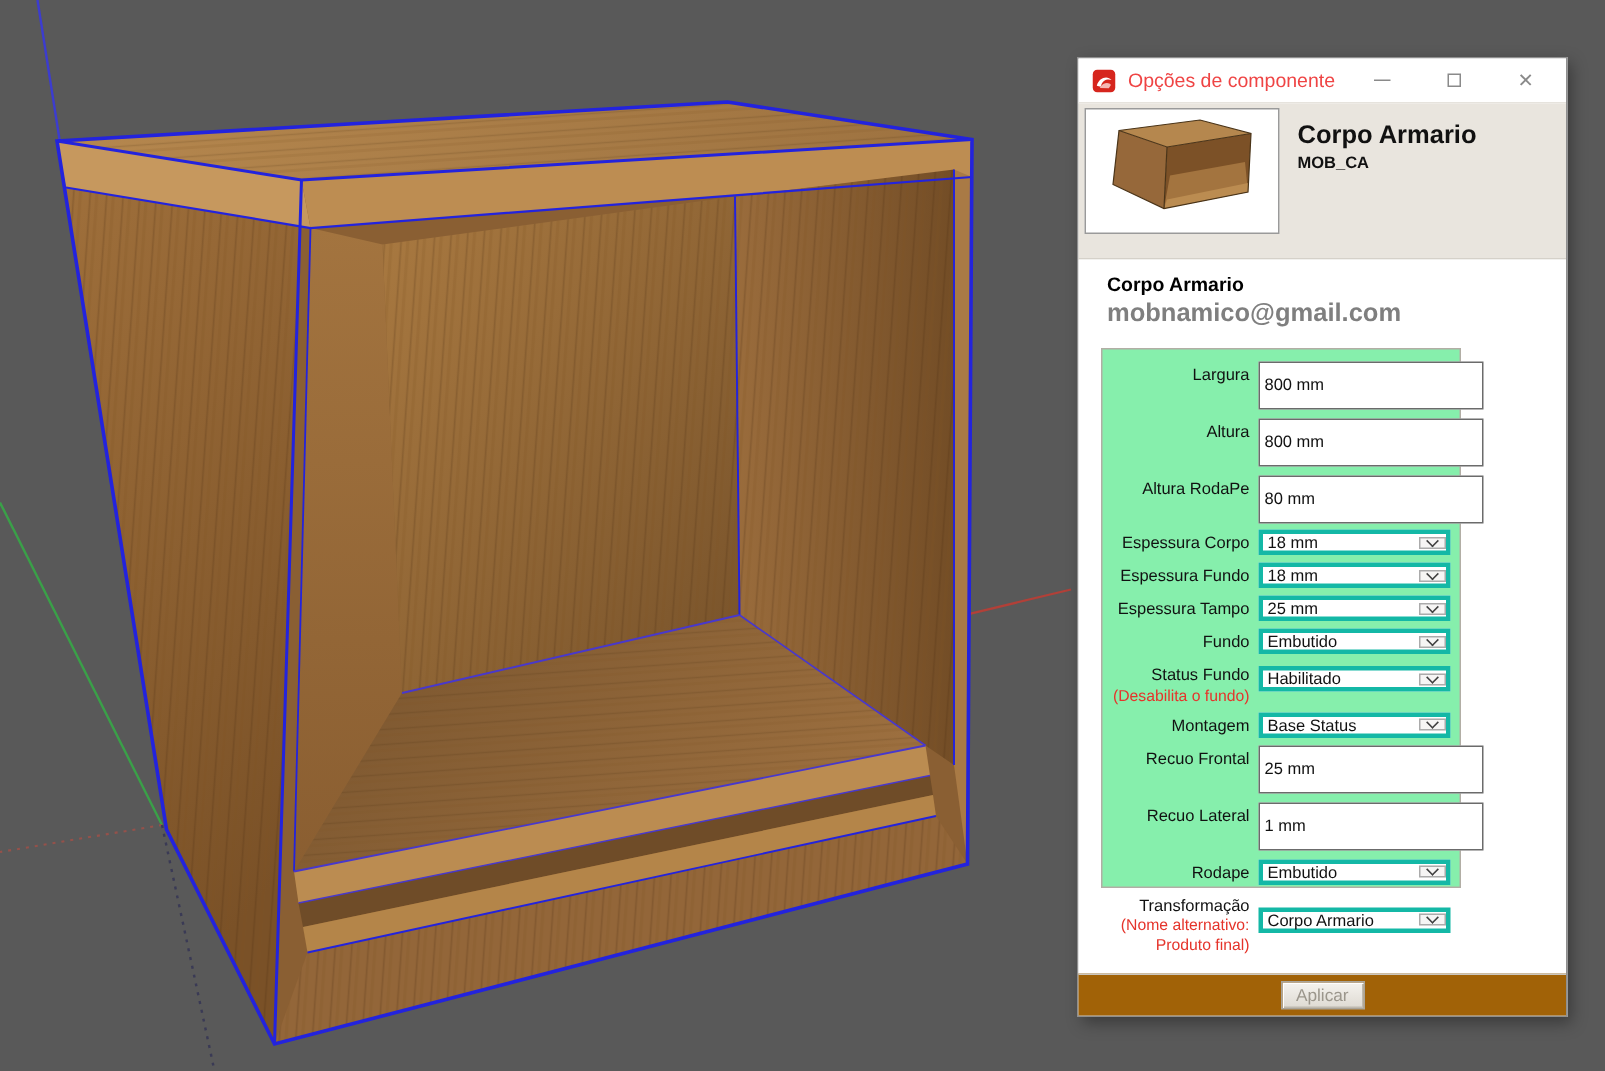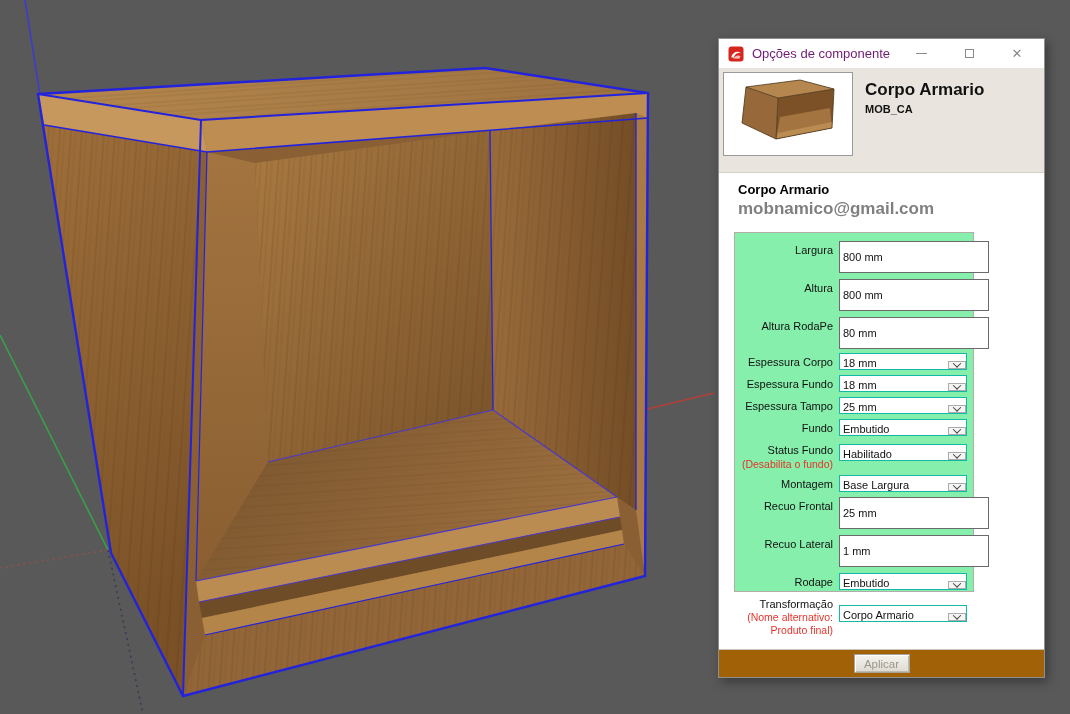"Opções de componente" .titlebar .ttl { color: #701a75 -> #ef4444 }
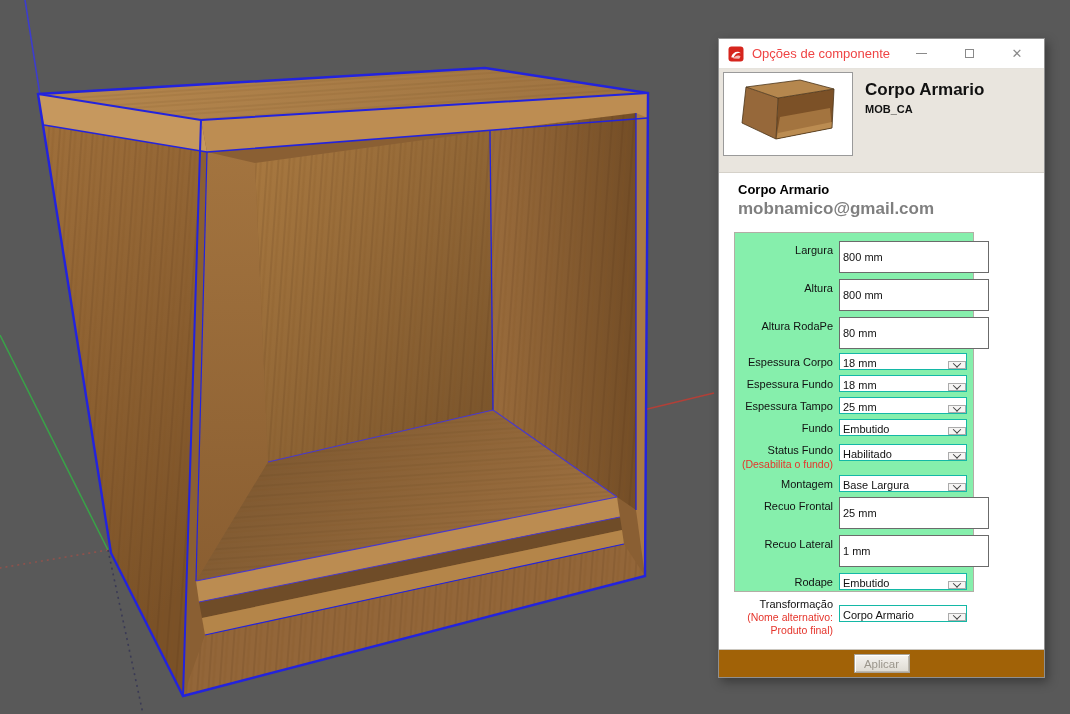"18 mm" .combo { align-items: flex-end -> center; border: 1px solid #14b8a6 -> 3px solid #14b8a6 }
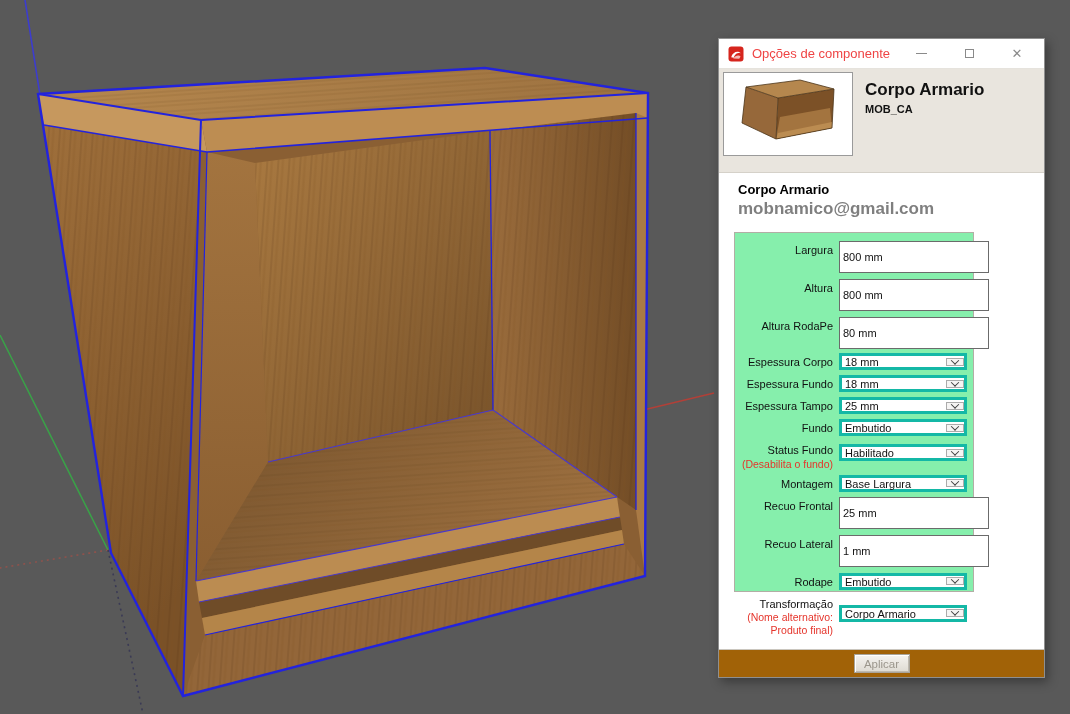"Base Largura" span.cval { text: Largura -> Status }
